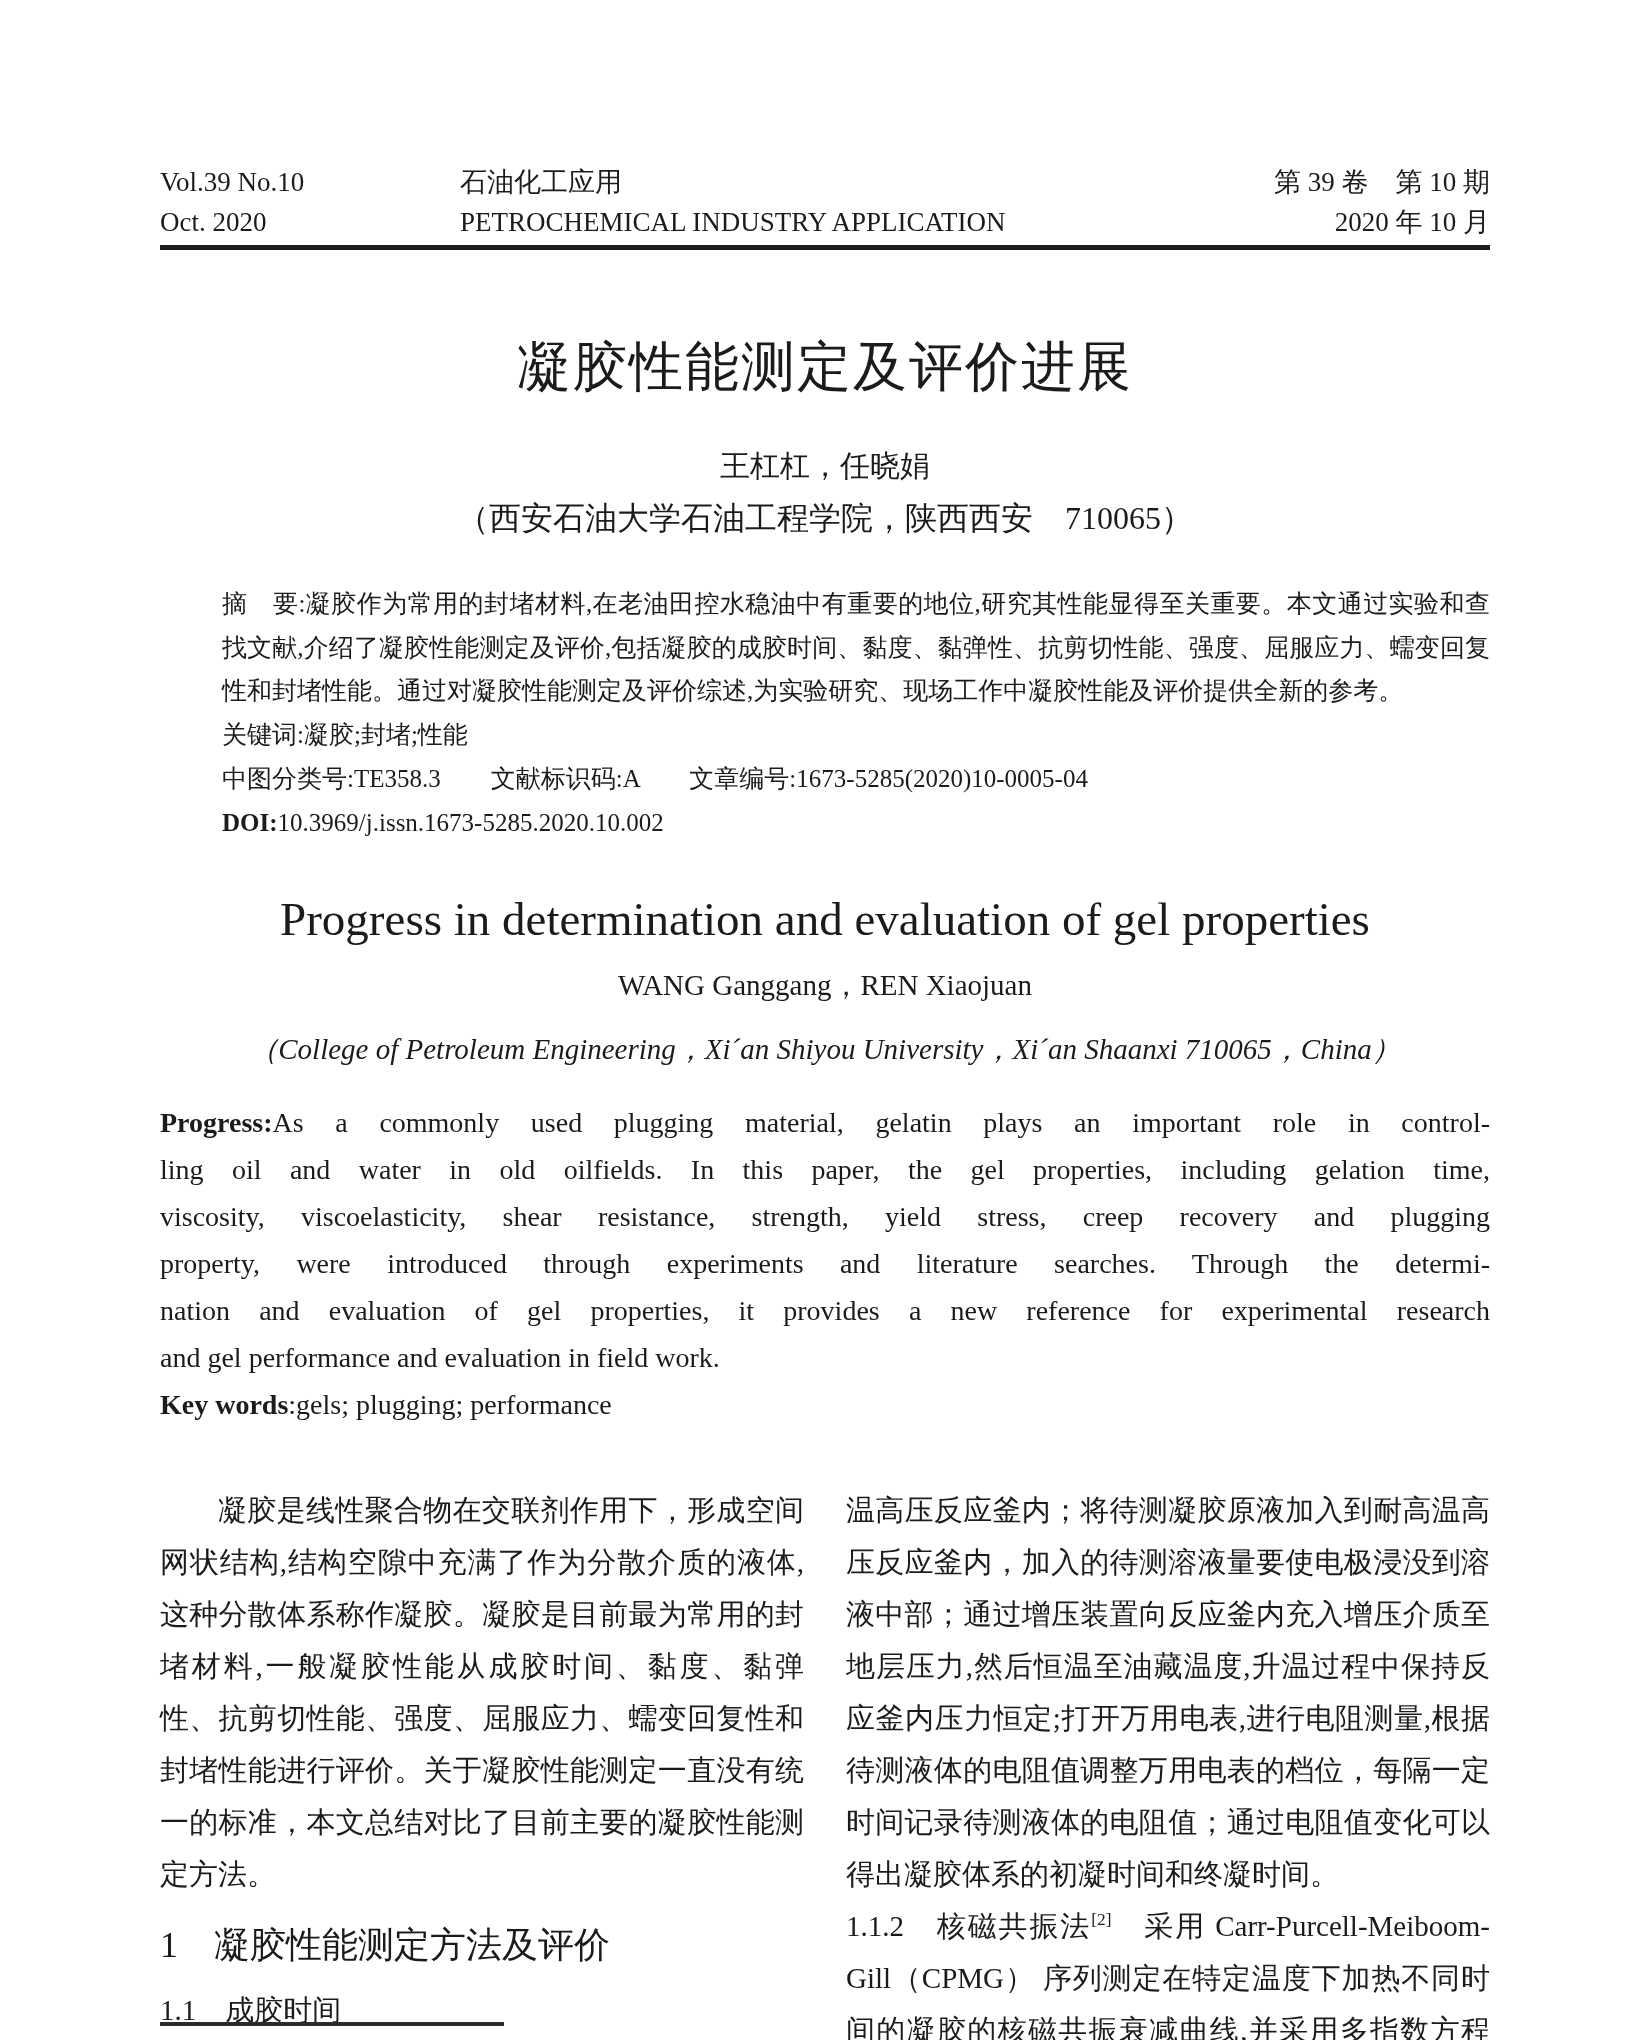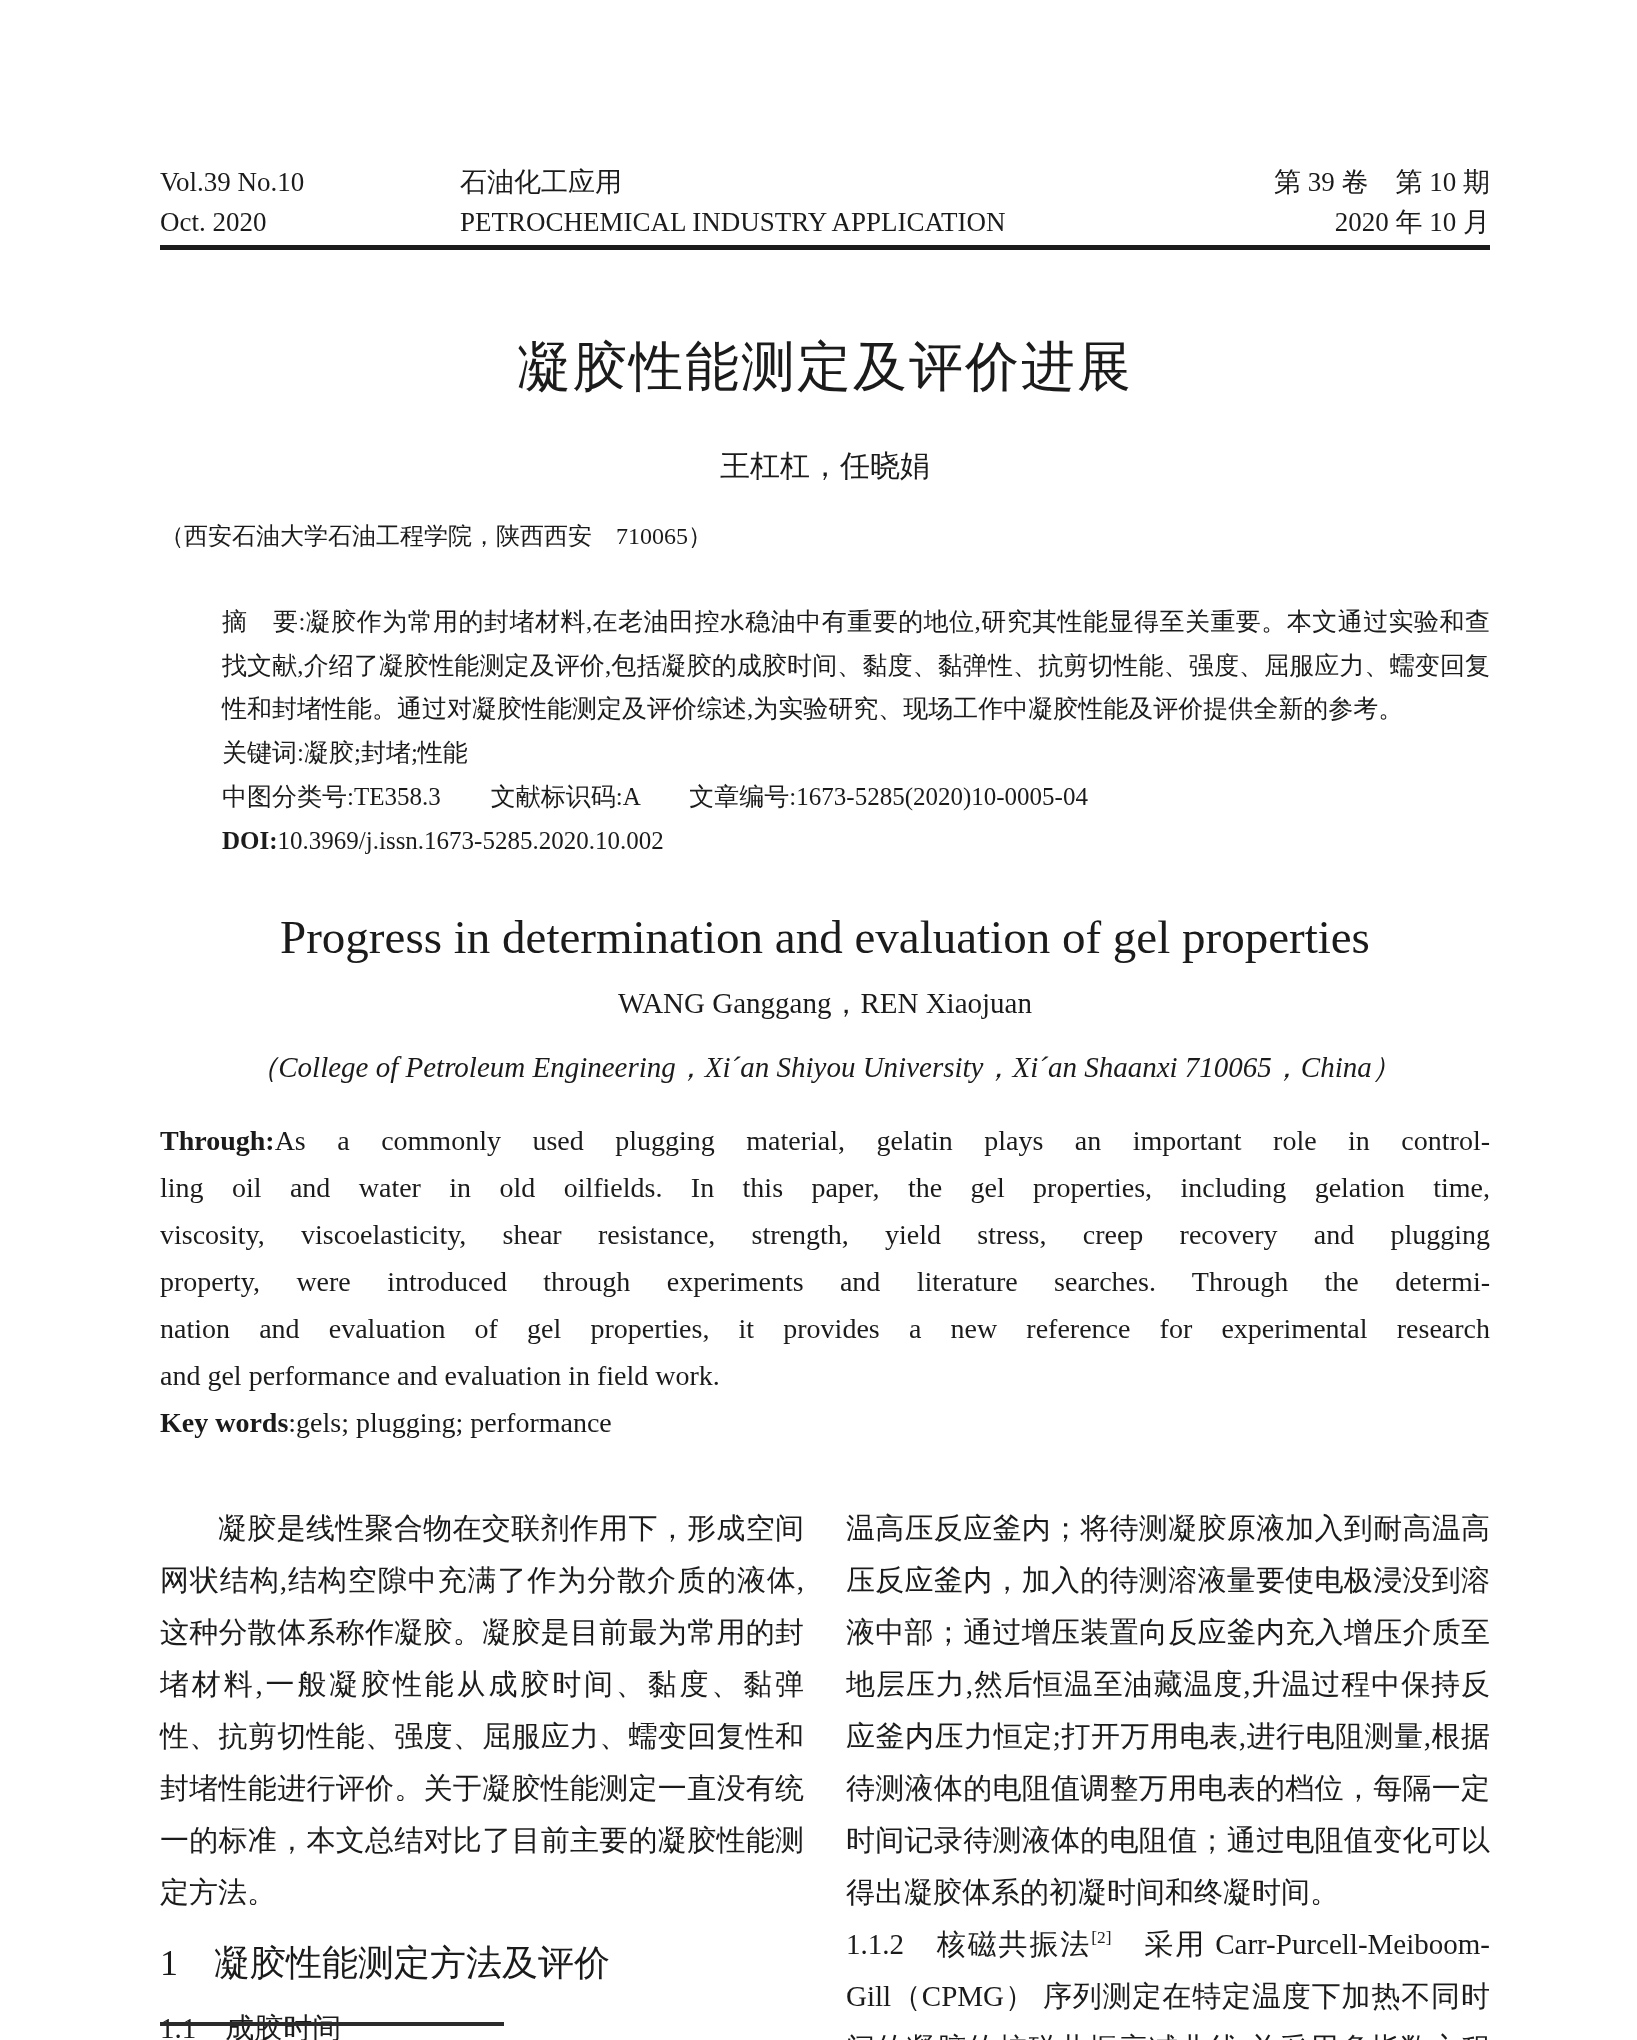"（西安石油大学石油工程学院，陕西西安 710065）" .affil-zh { font-size: 24px -> 32px; margin-top: 32px -> 14px; text-align: left -> center }
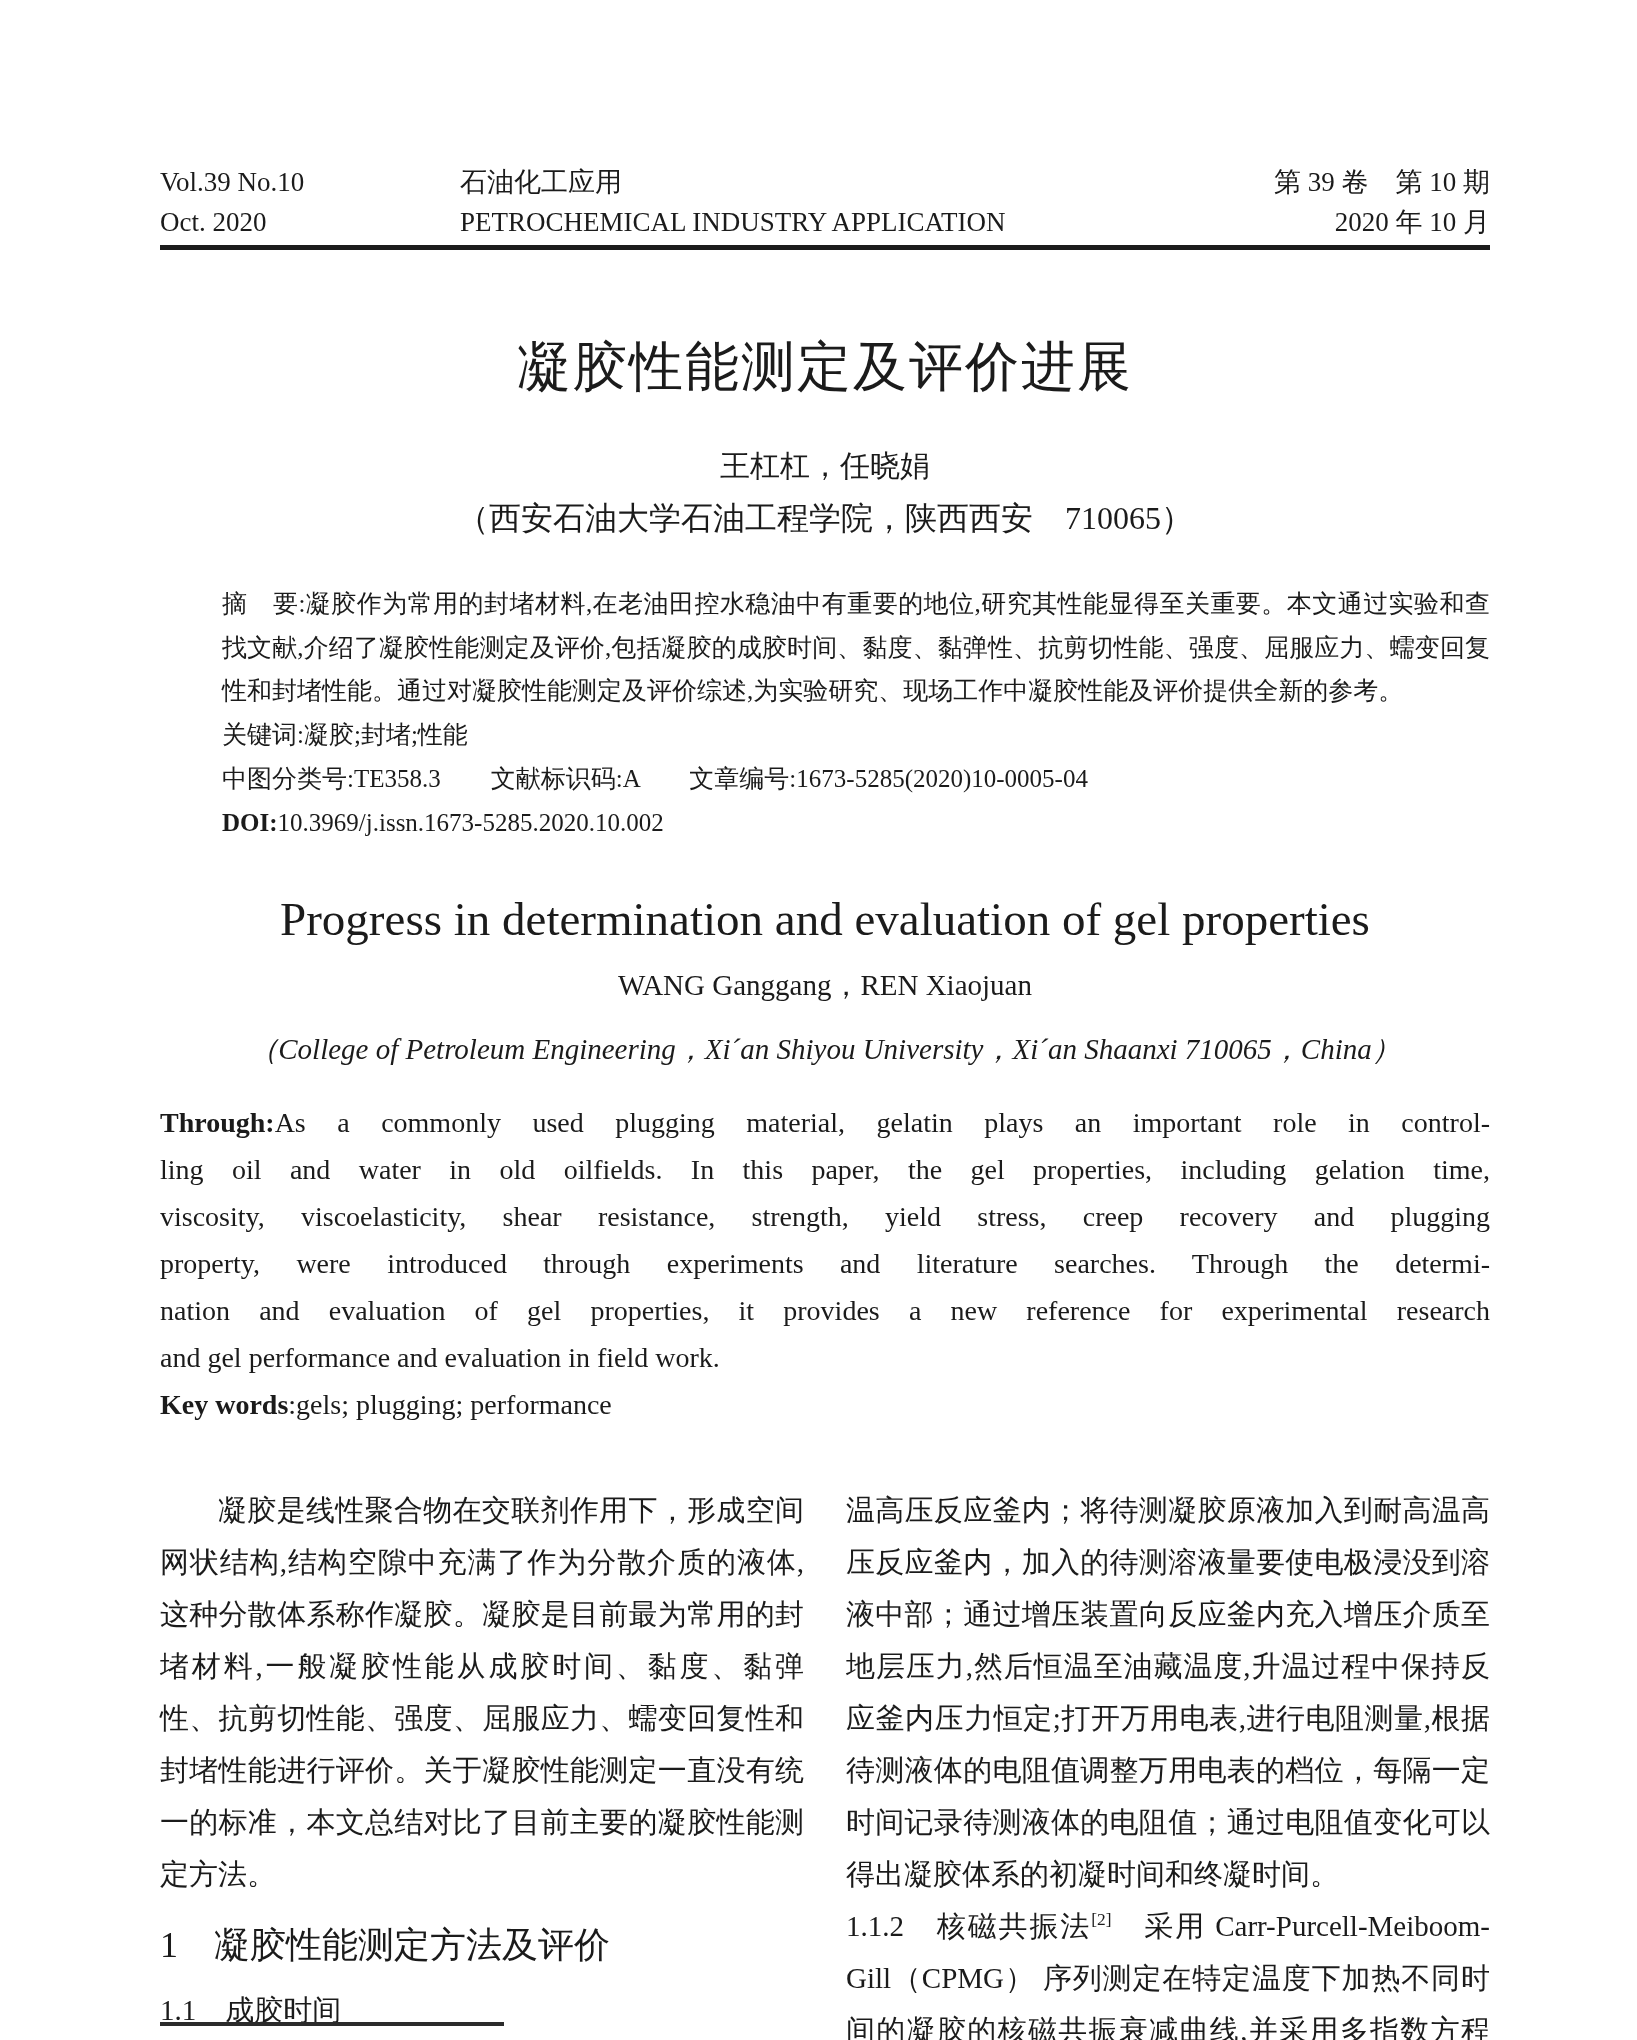"Through:" span.bold { text: Through -> Progress }
